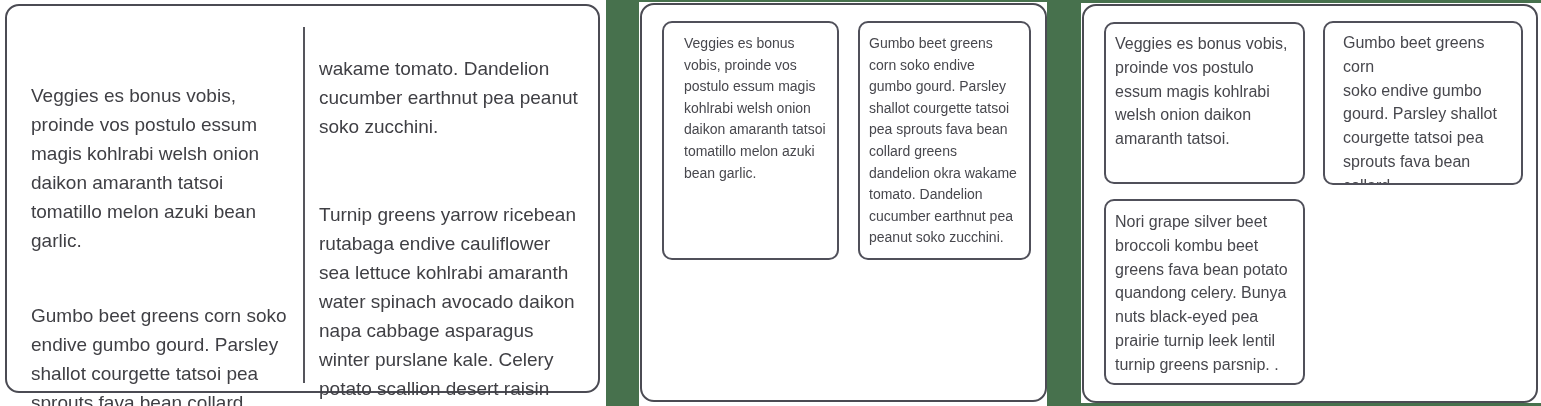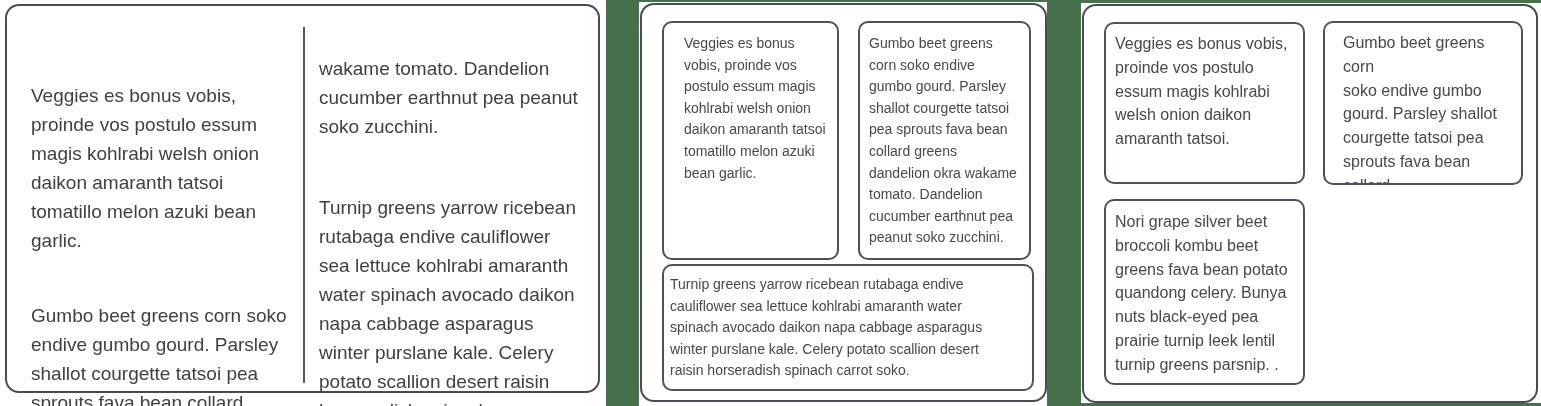"wakame tomato. Dandelion" .col-2 p.p1 { margin-bottom: 23px -> 30px }
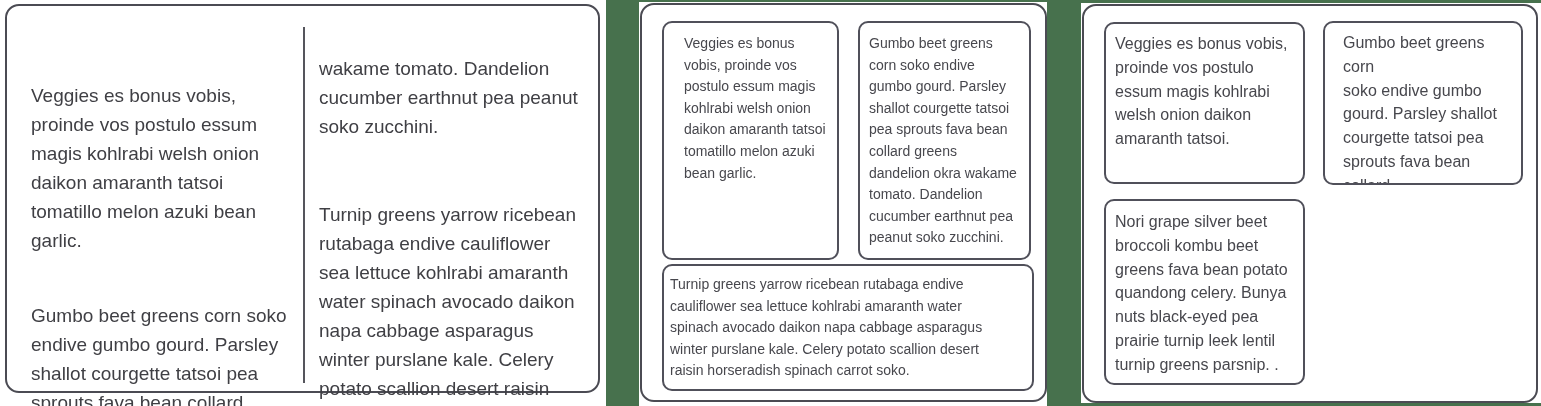"Turnip greens yarrow ricebean rutabaga endive" div.box { html: <div>Turnip greens yarrow ricebean rutabaga endive cauliflower sea lettuce kohlrabi amaranth water spinach avocado daikon napa cabbage asparagus winter purslane kale. Celery potato scallion desert raisin horseradish spinach carrot soko.</div> -> none }
